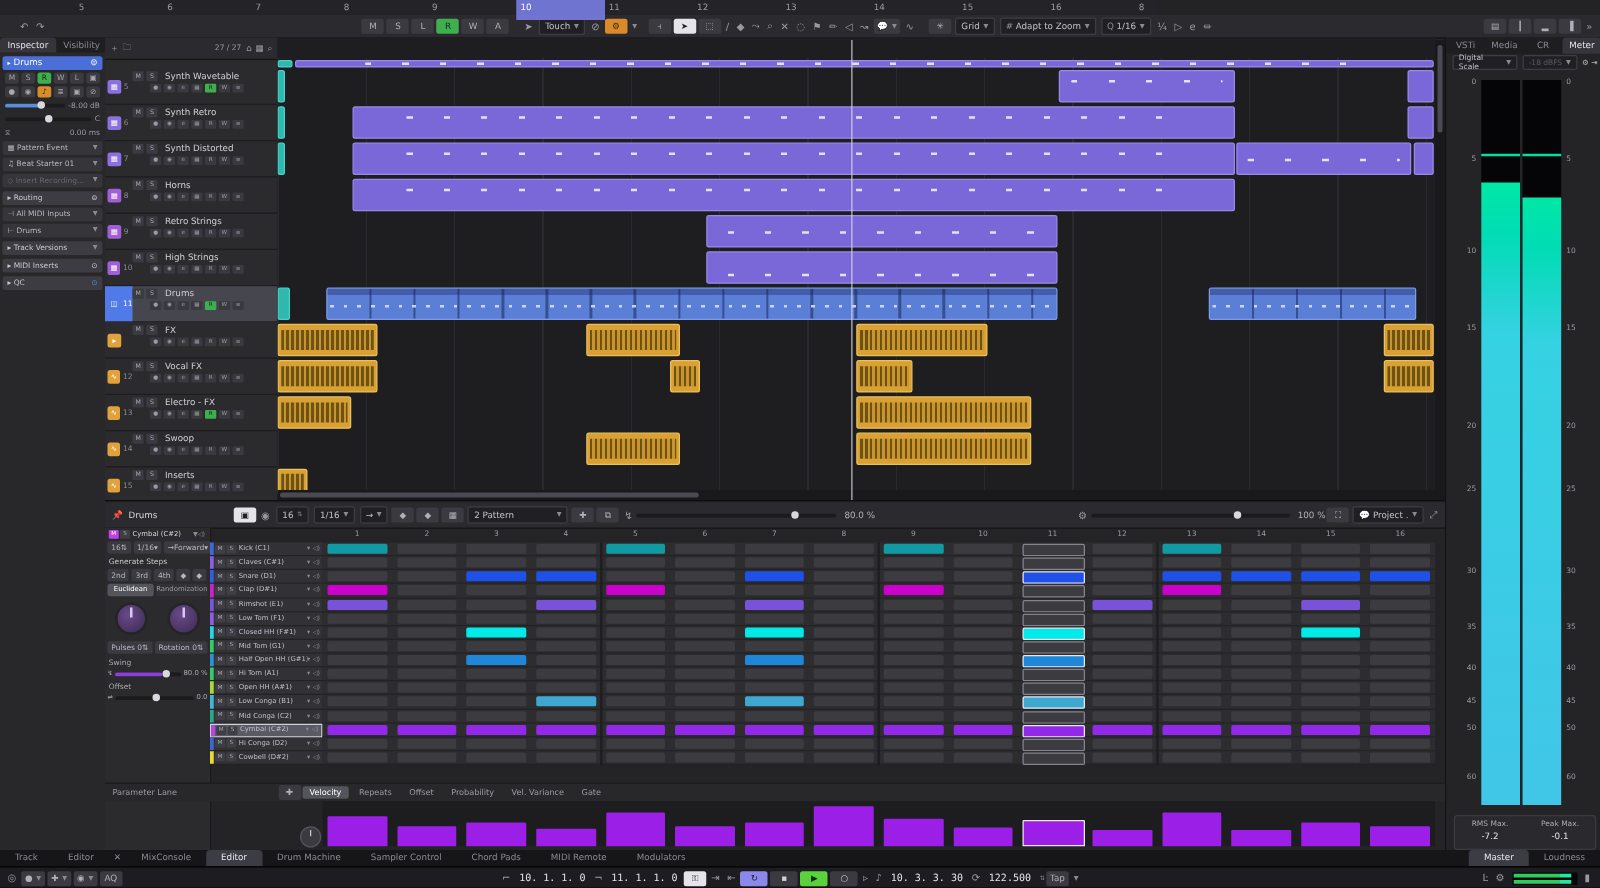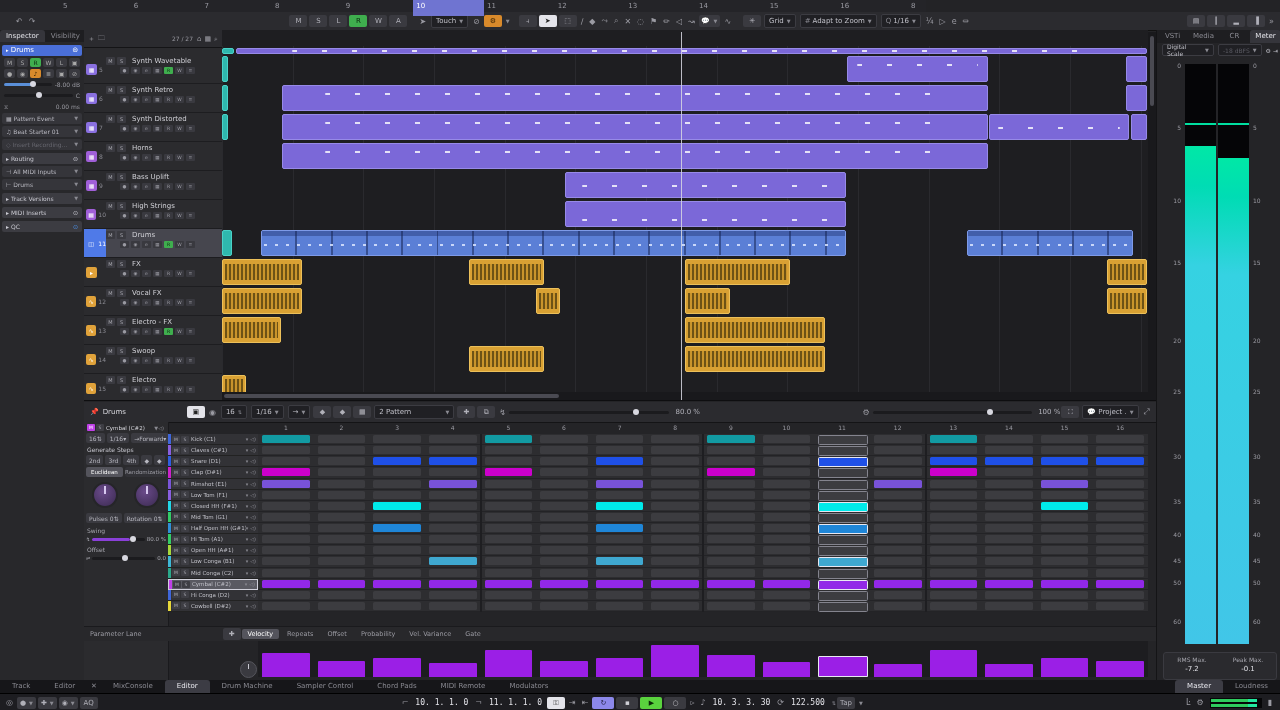"Bass Uplift" div.trk-name { text: Bass Uplift -> Retro Strings }
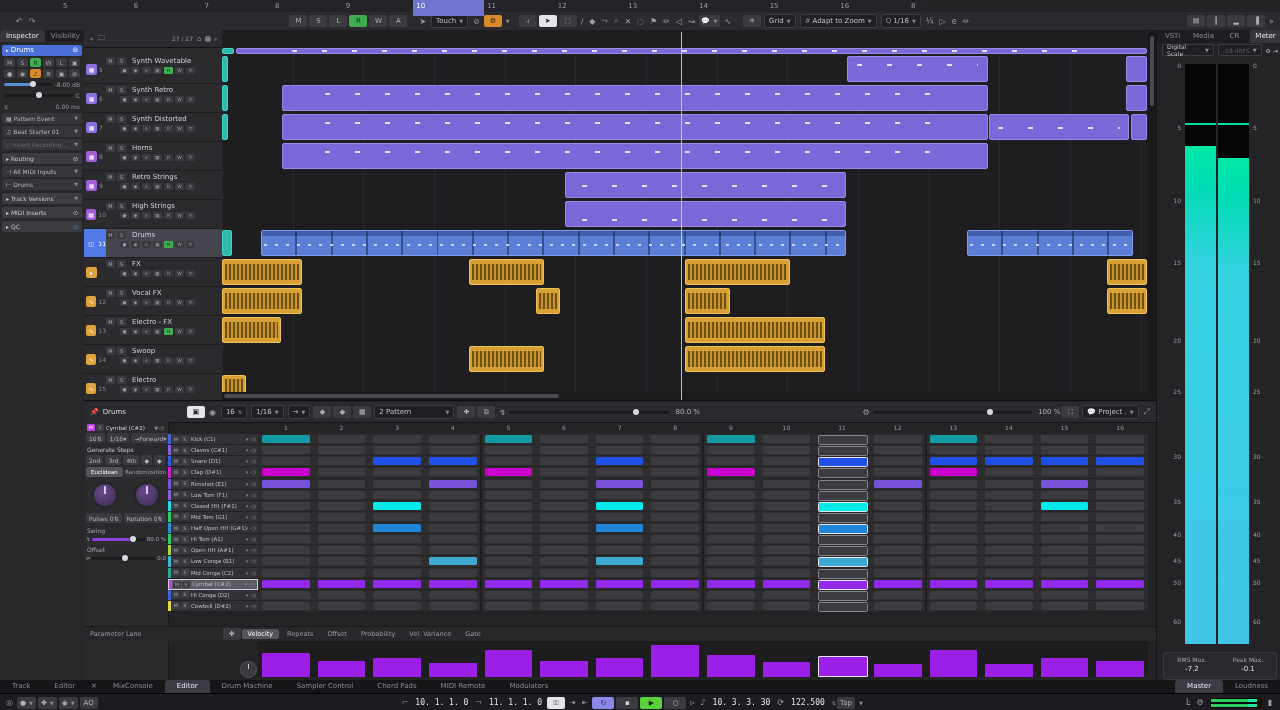"Electro" div.trk-name { text: Electro -> Inserts }
